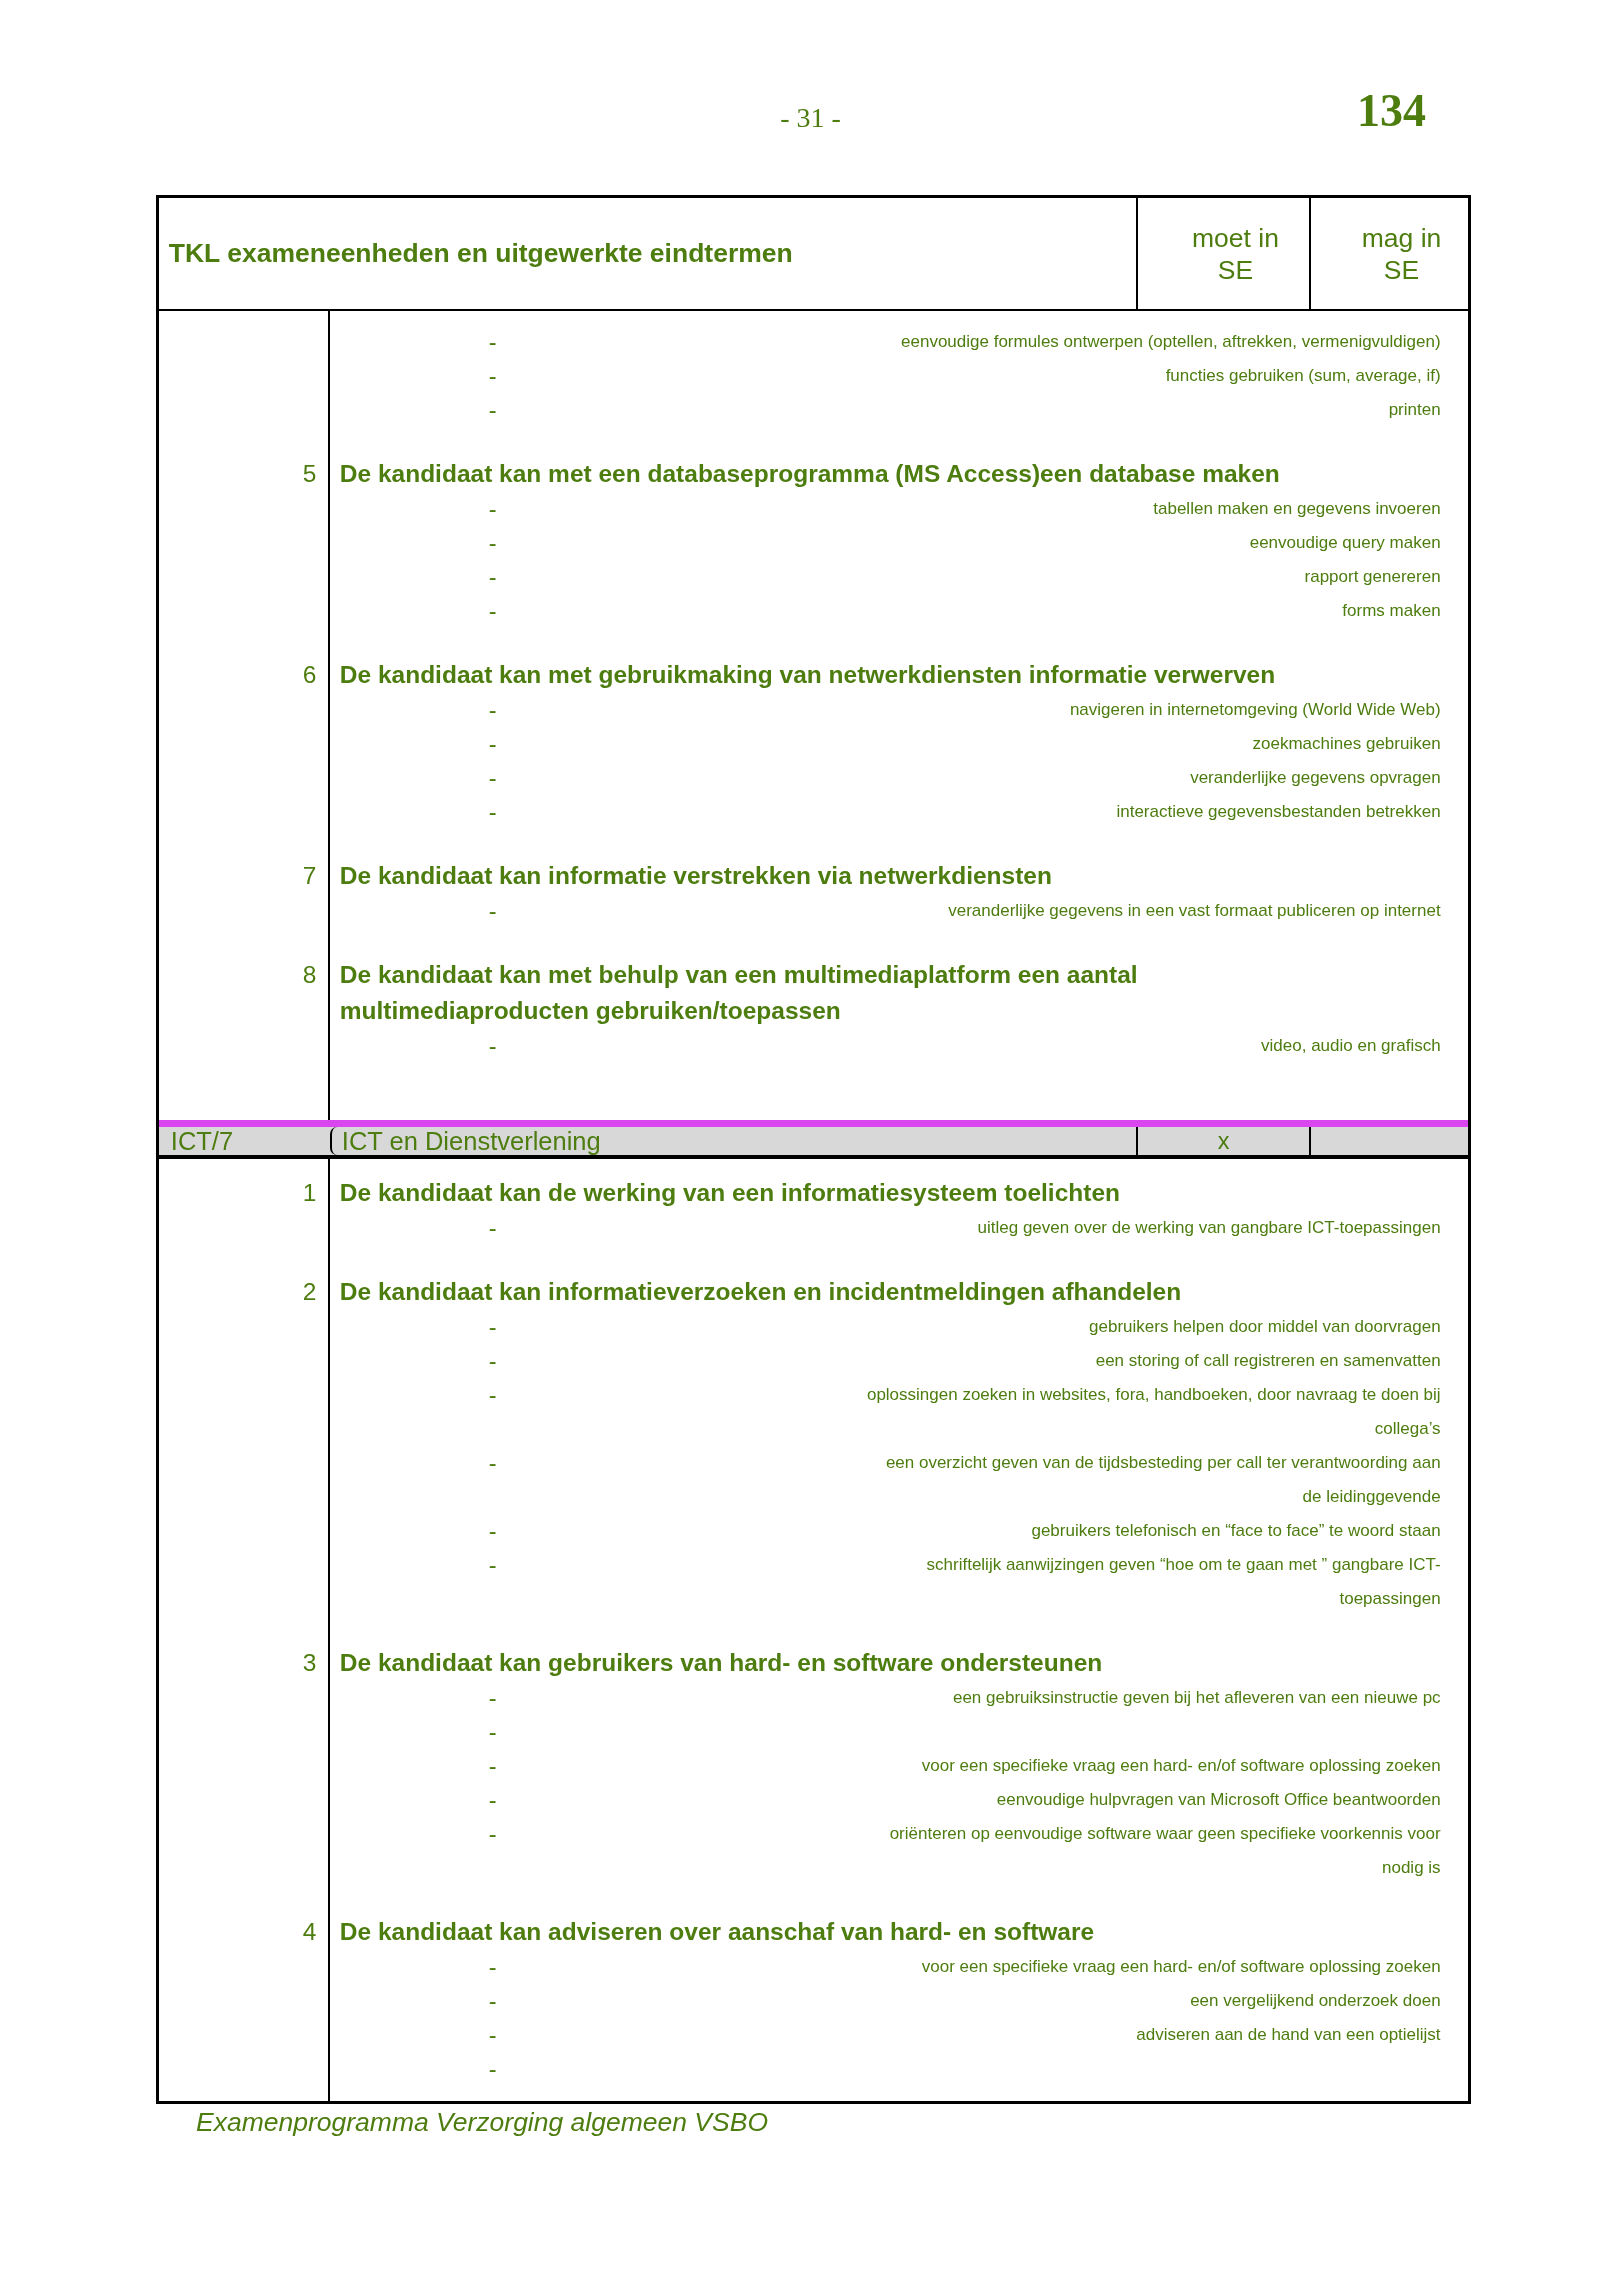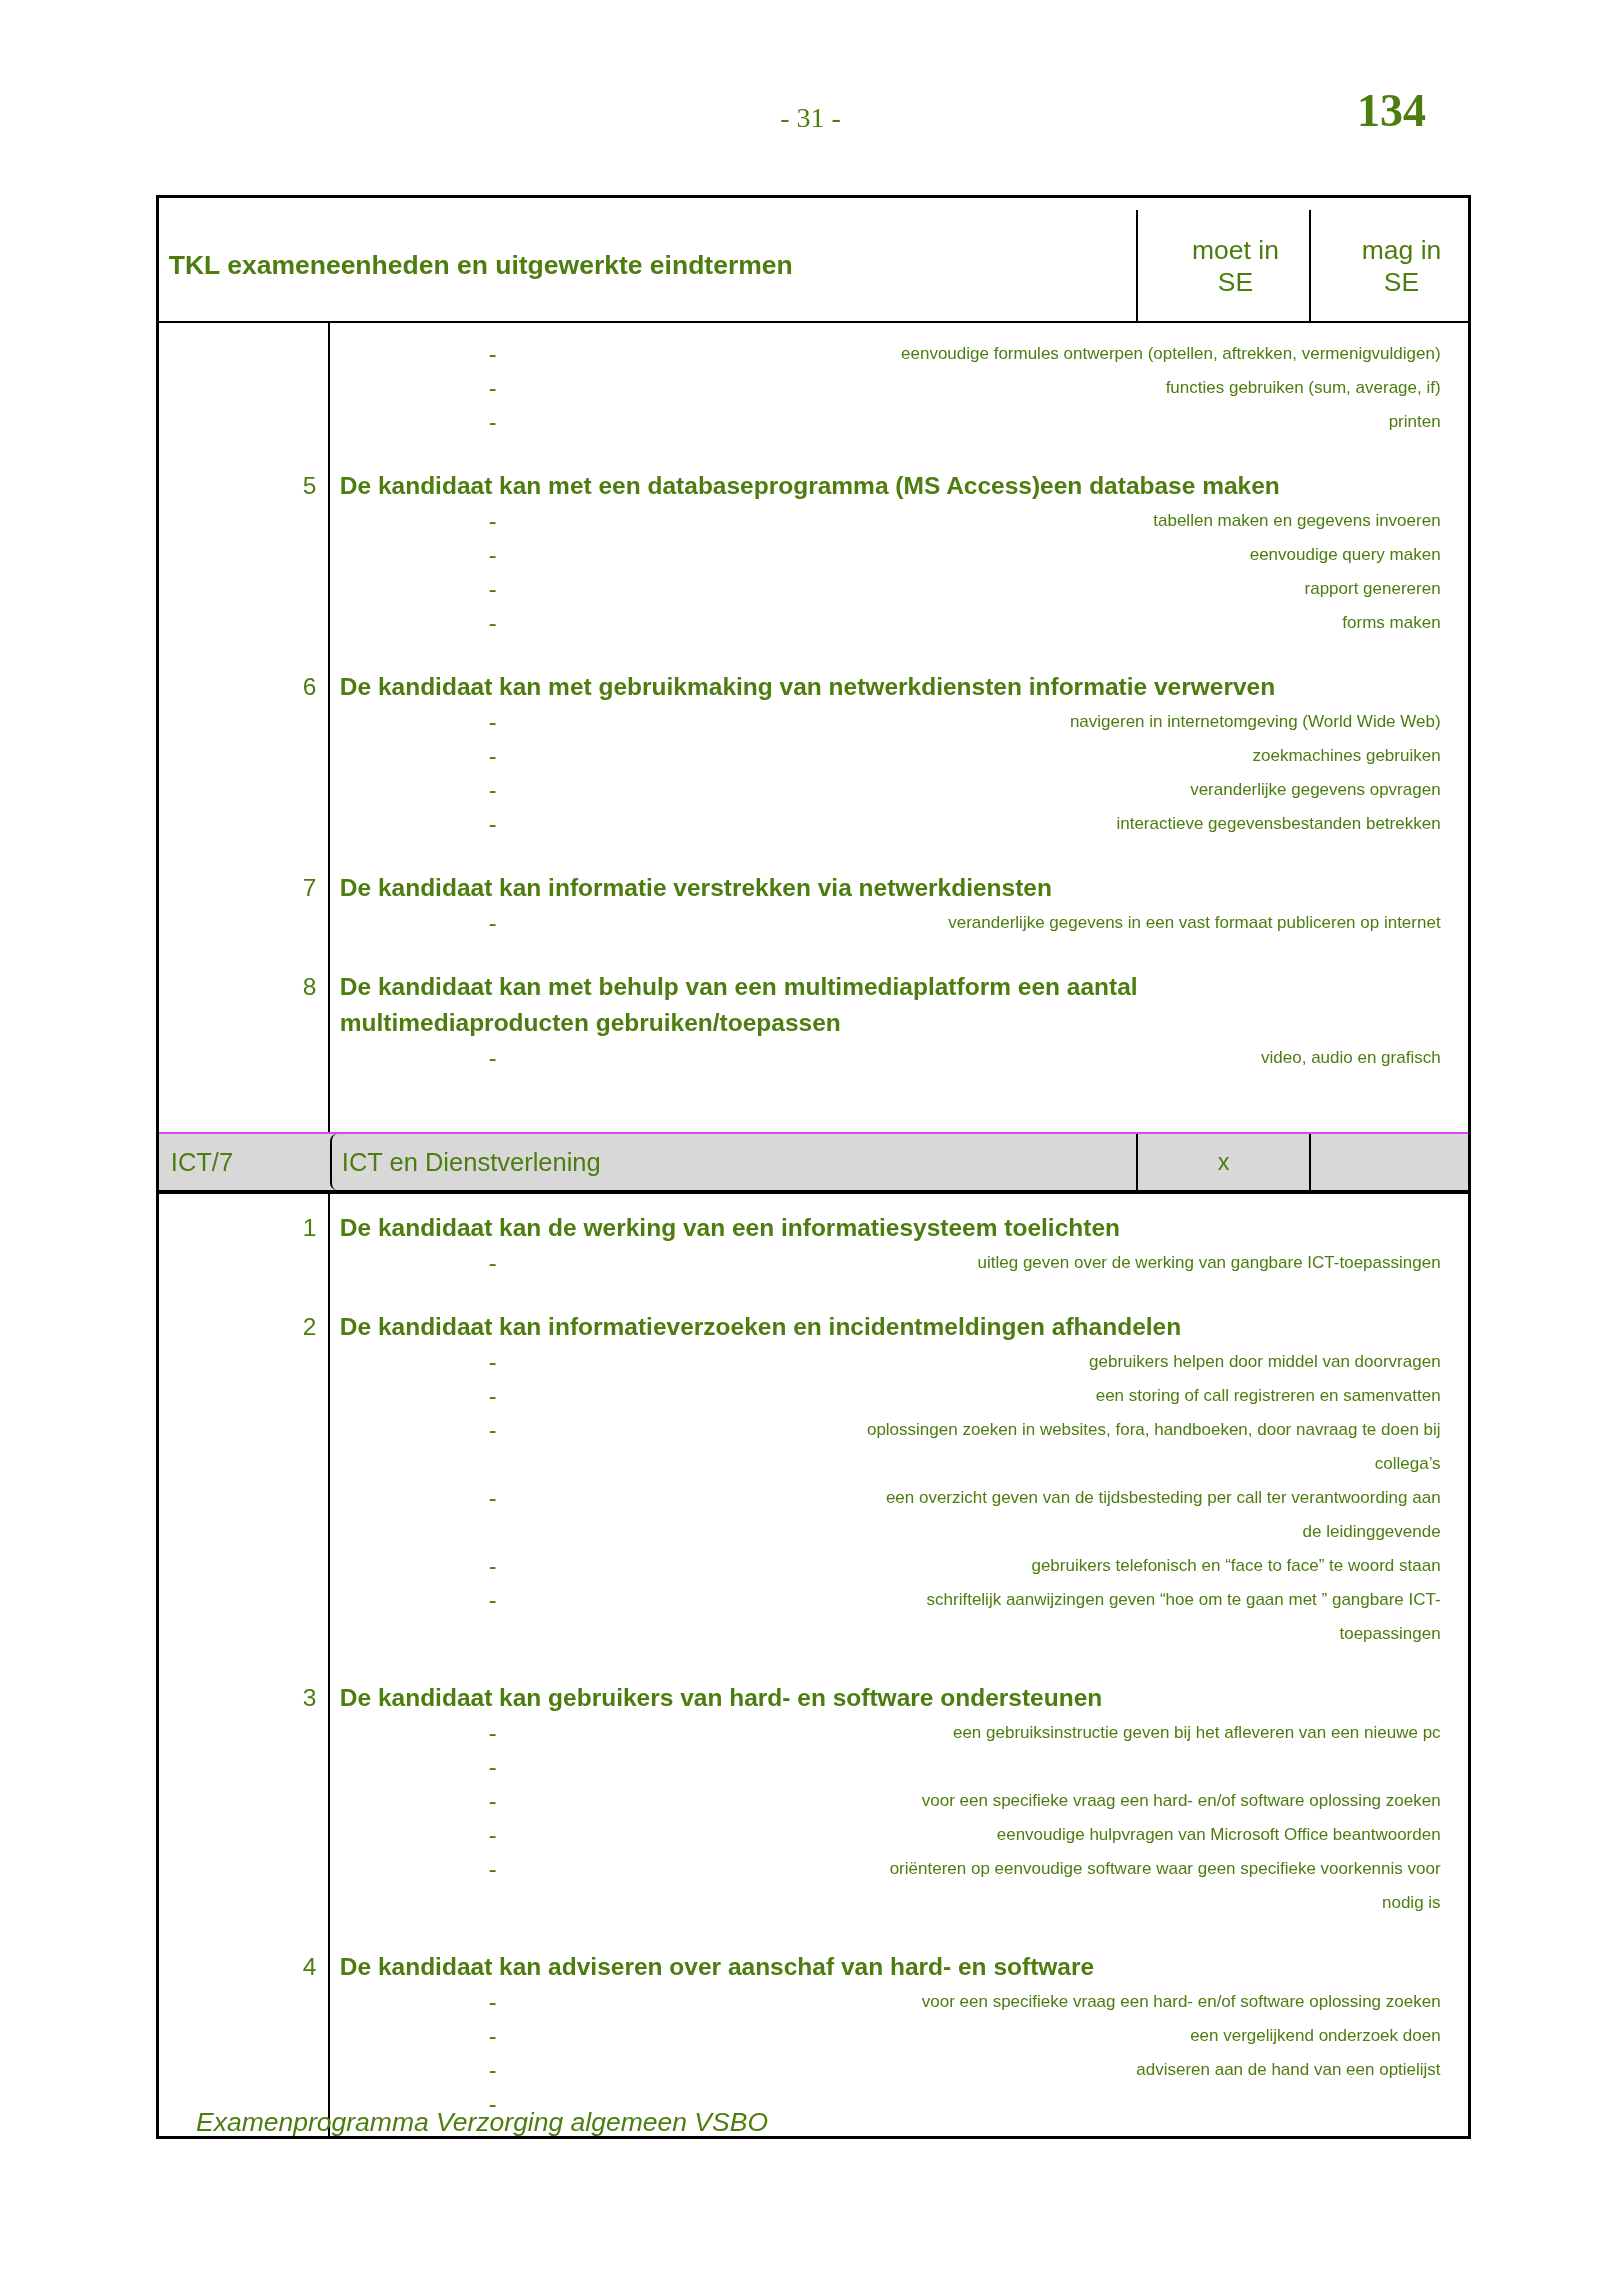"TKL exameneenheden en uitgewerkte" .thead { margin-top: 12px -> none }
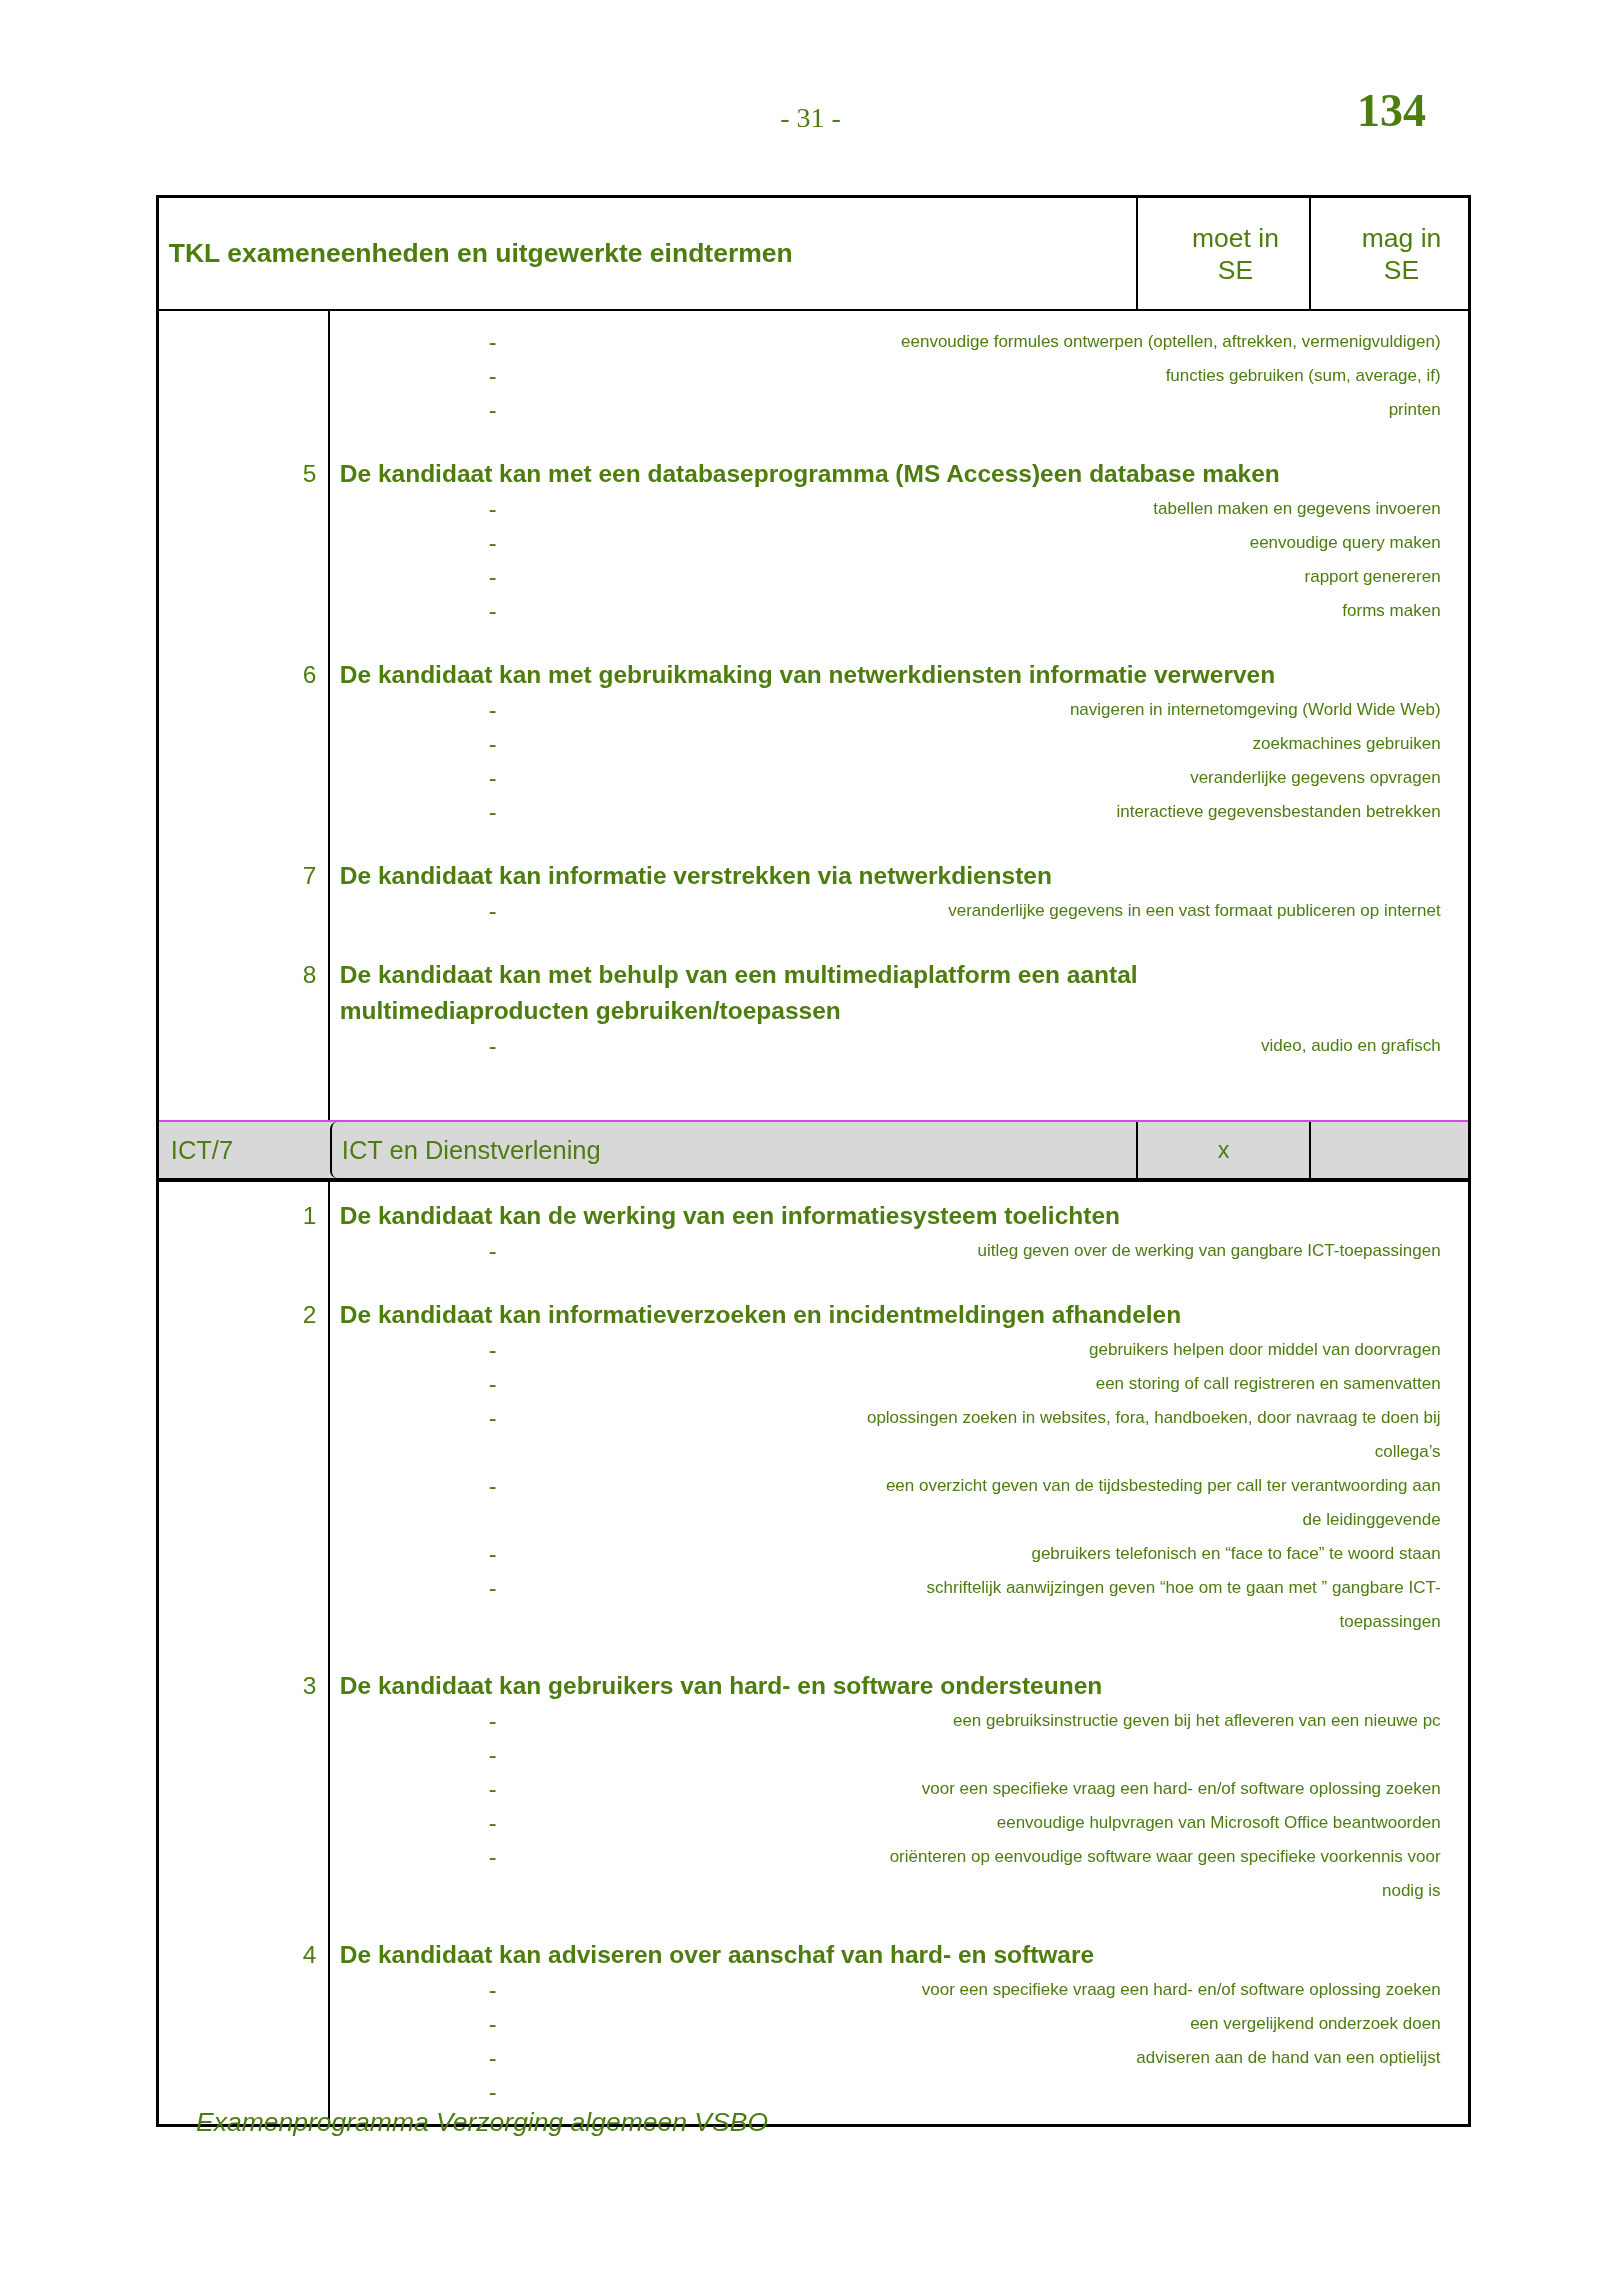"ICT/7" .section-row { border-top: 2px solid #d946ef -> 7px solid #d946ef; height: 62px -> 39px }
